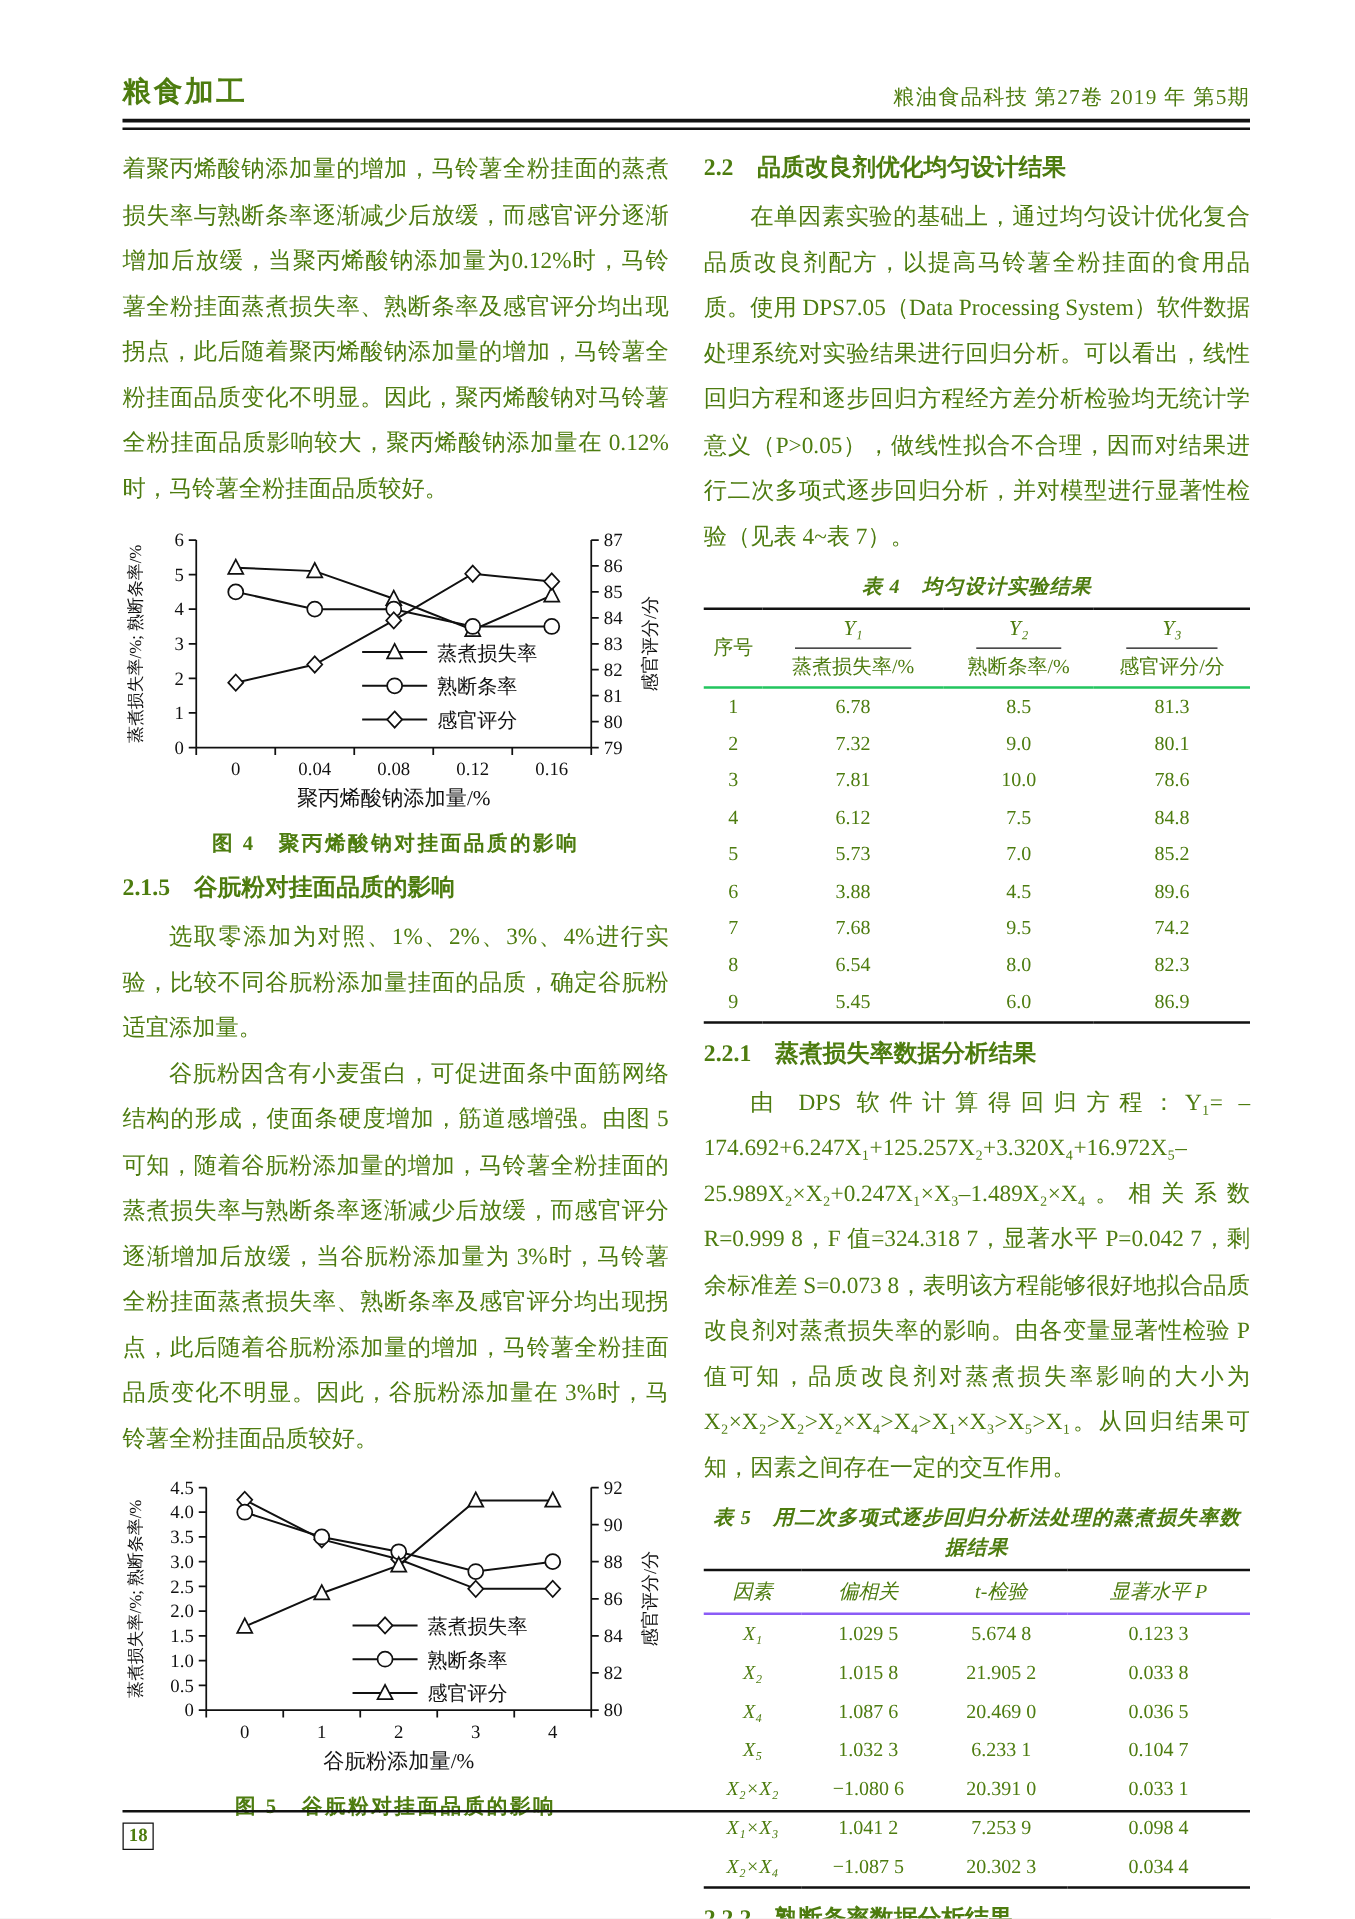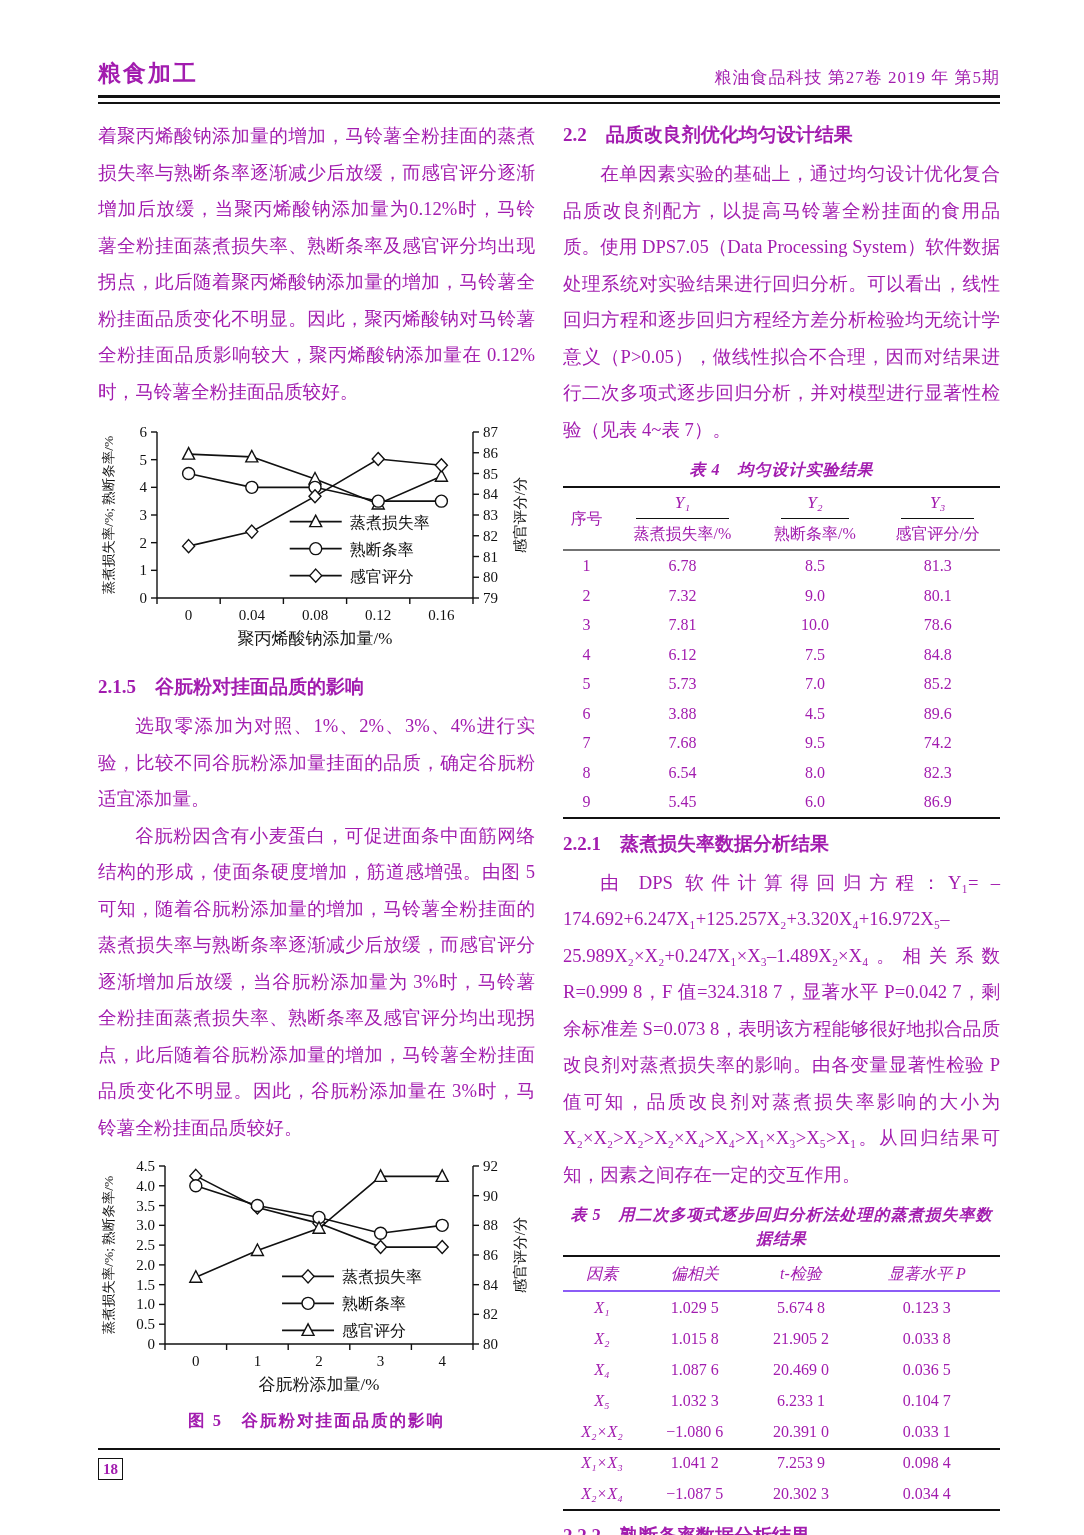"粮食加工" .page { color: #a21caf -> #4d7c0f }
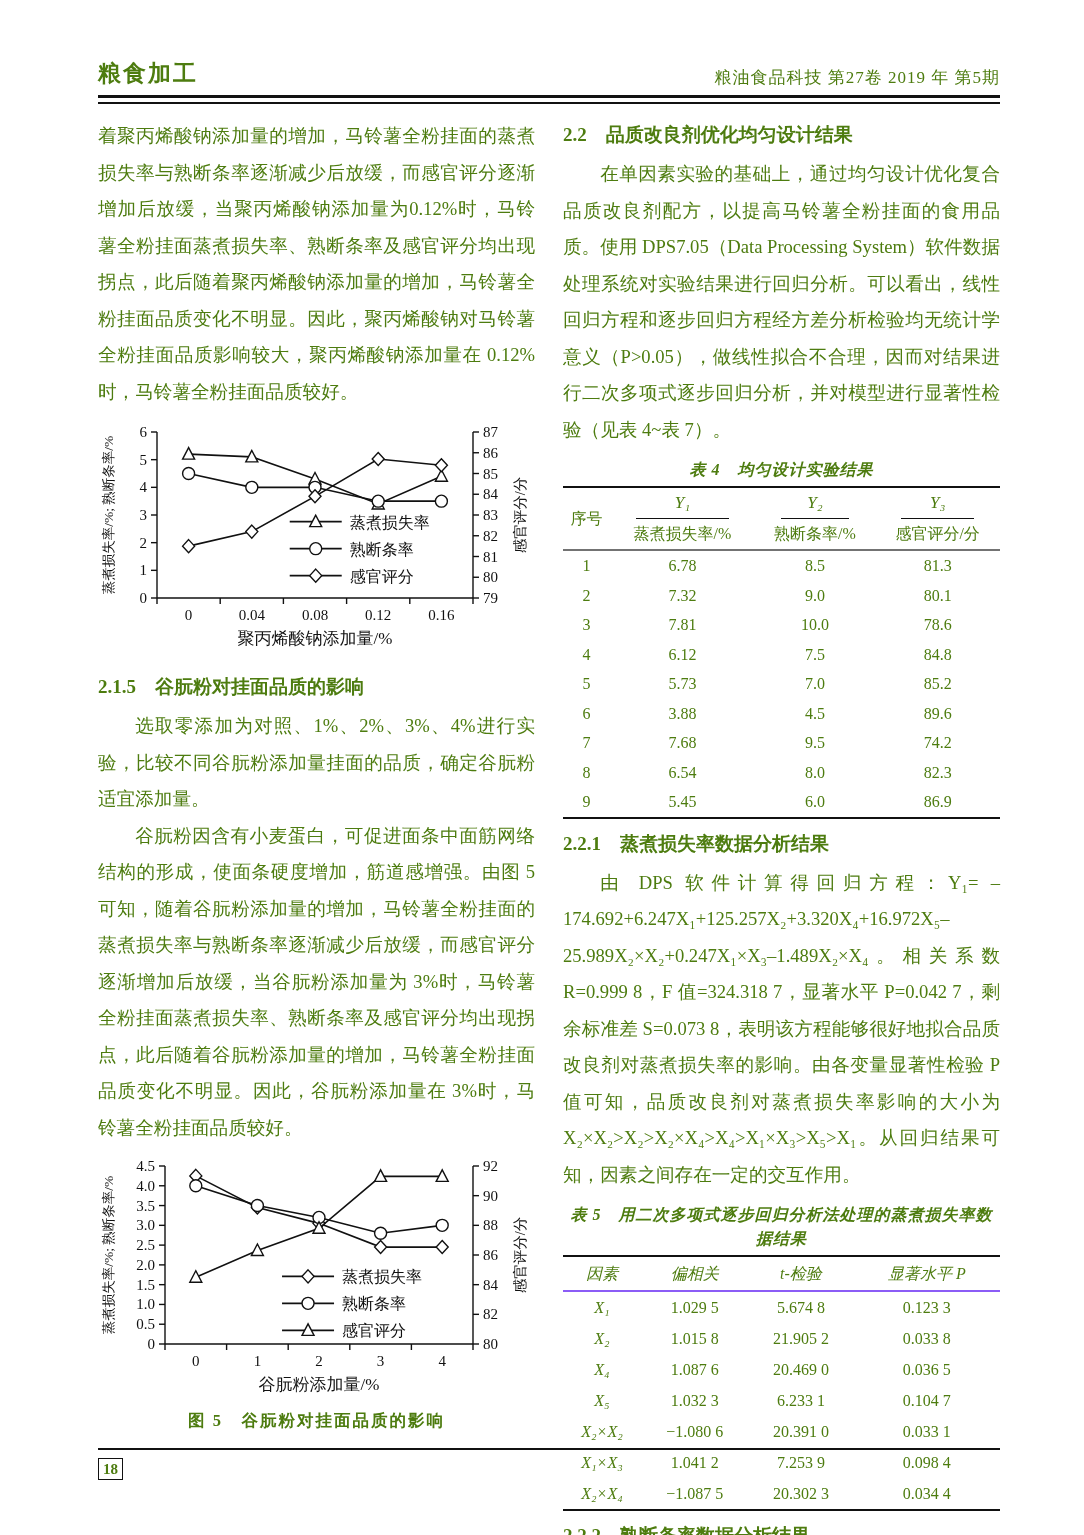"序号" #table4 thead { border-bottom: 2px solid #737373 -> 2px solid #22c55e }
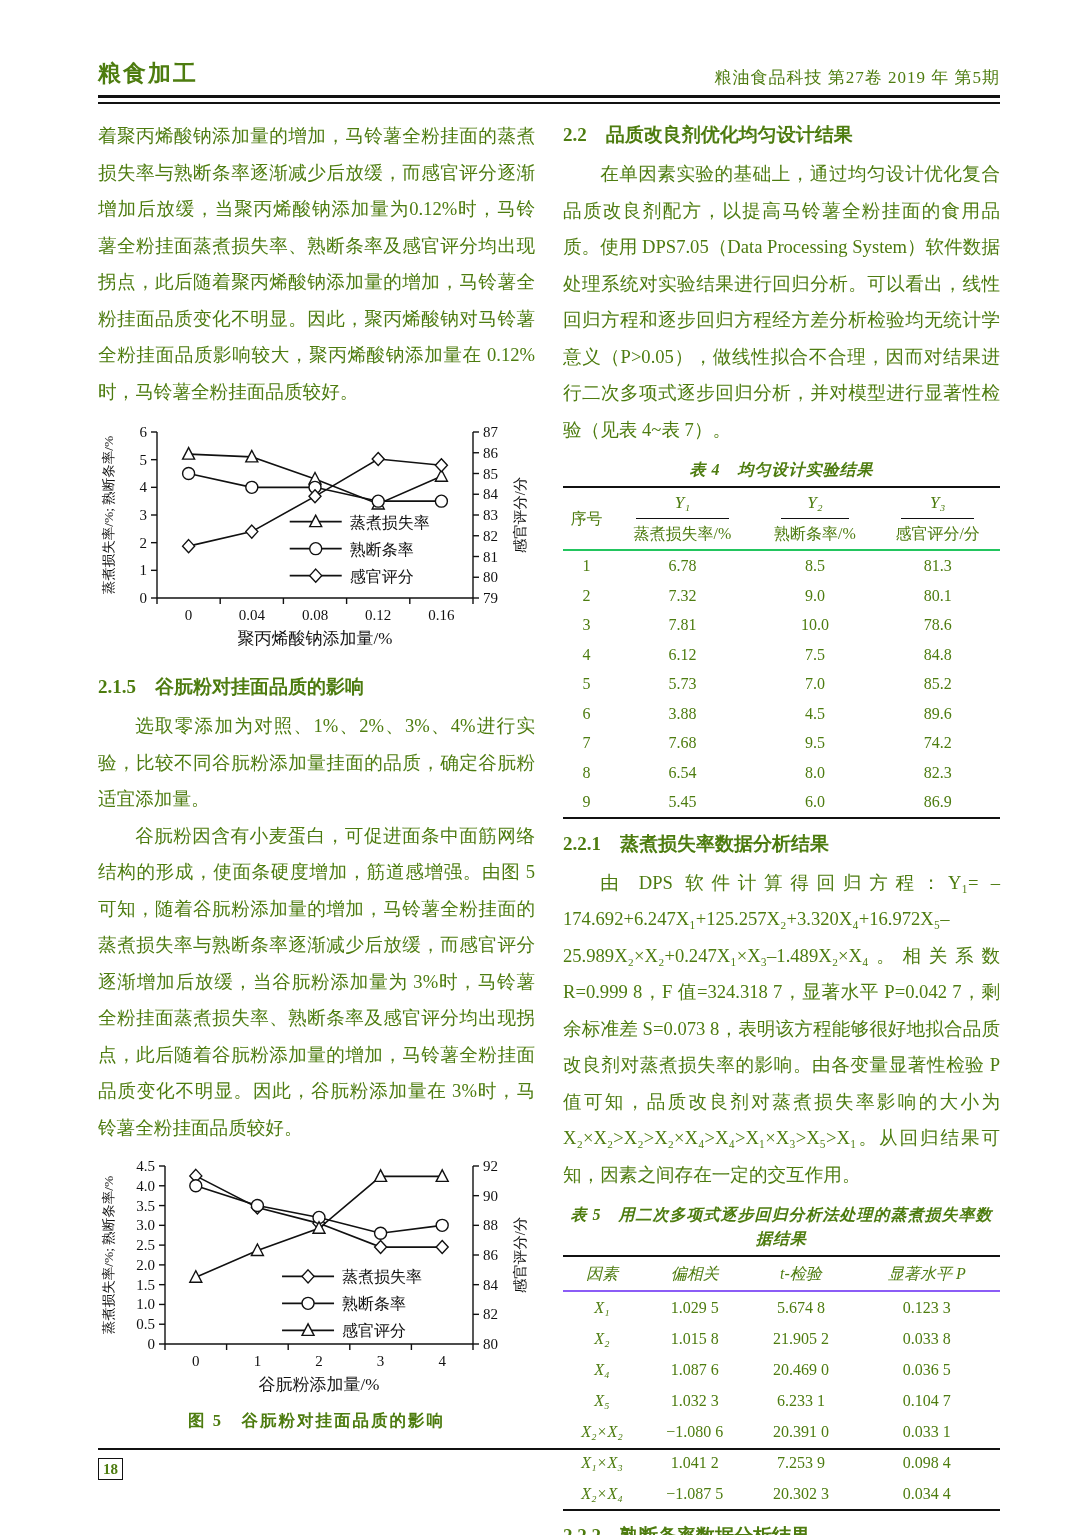"图 4 聚丙烯酸钠对挂面品质的影响" div.fig-caption { html: none -> <div>图 4 聚丙烯酸钠对挂面品质的影响</div> }
